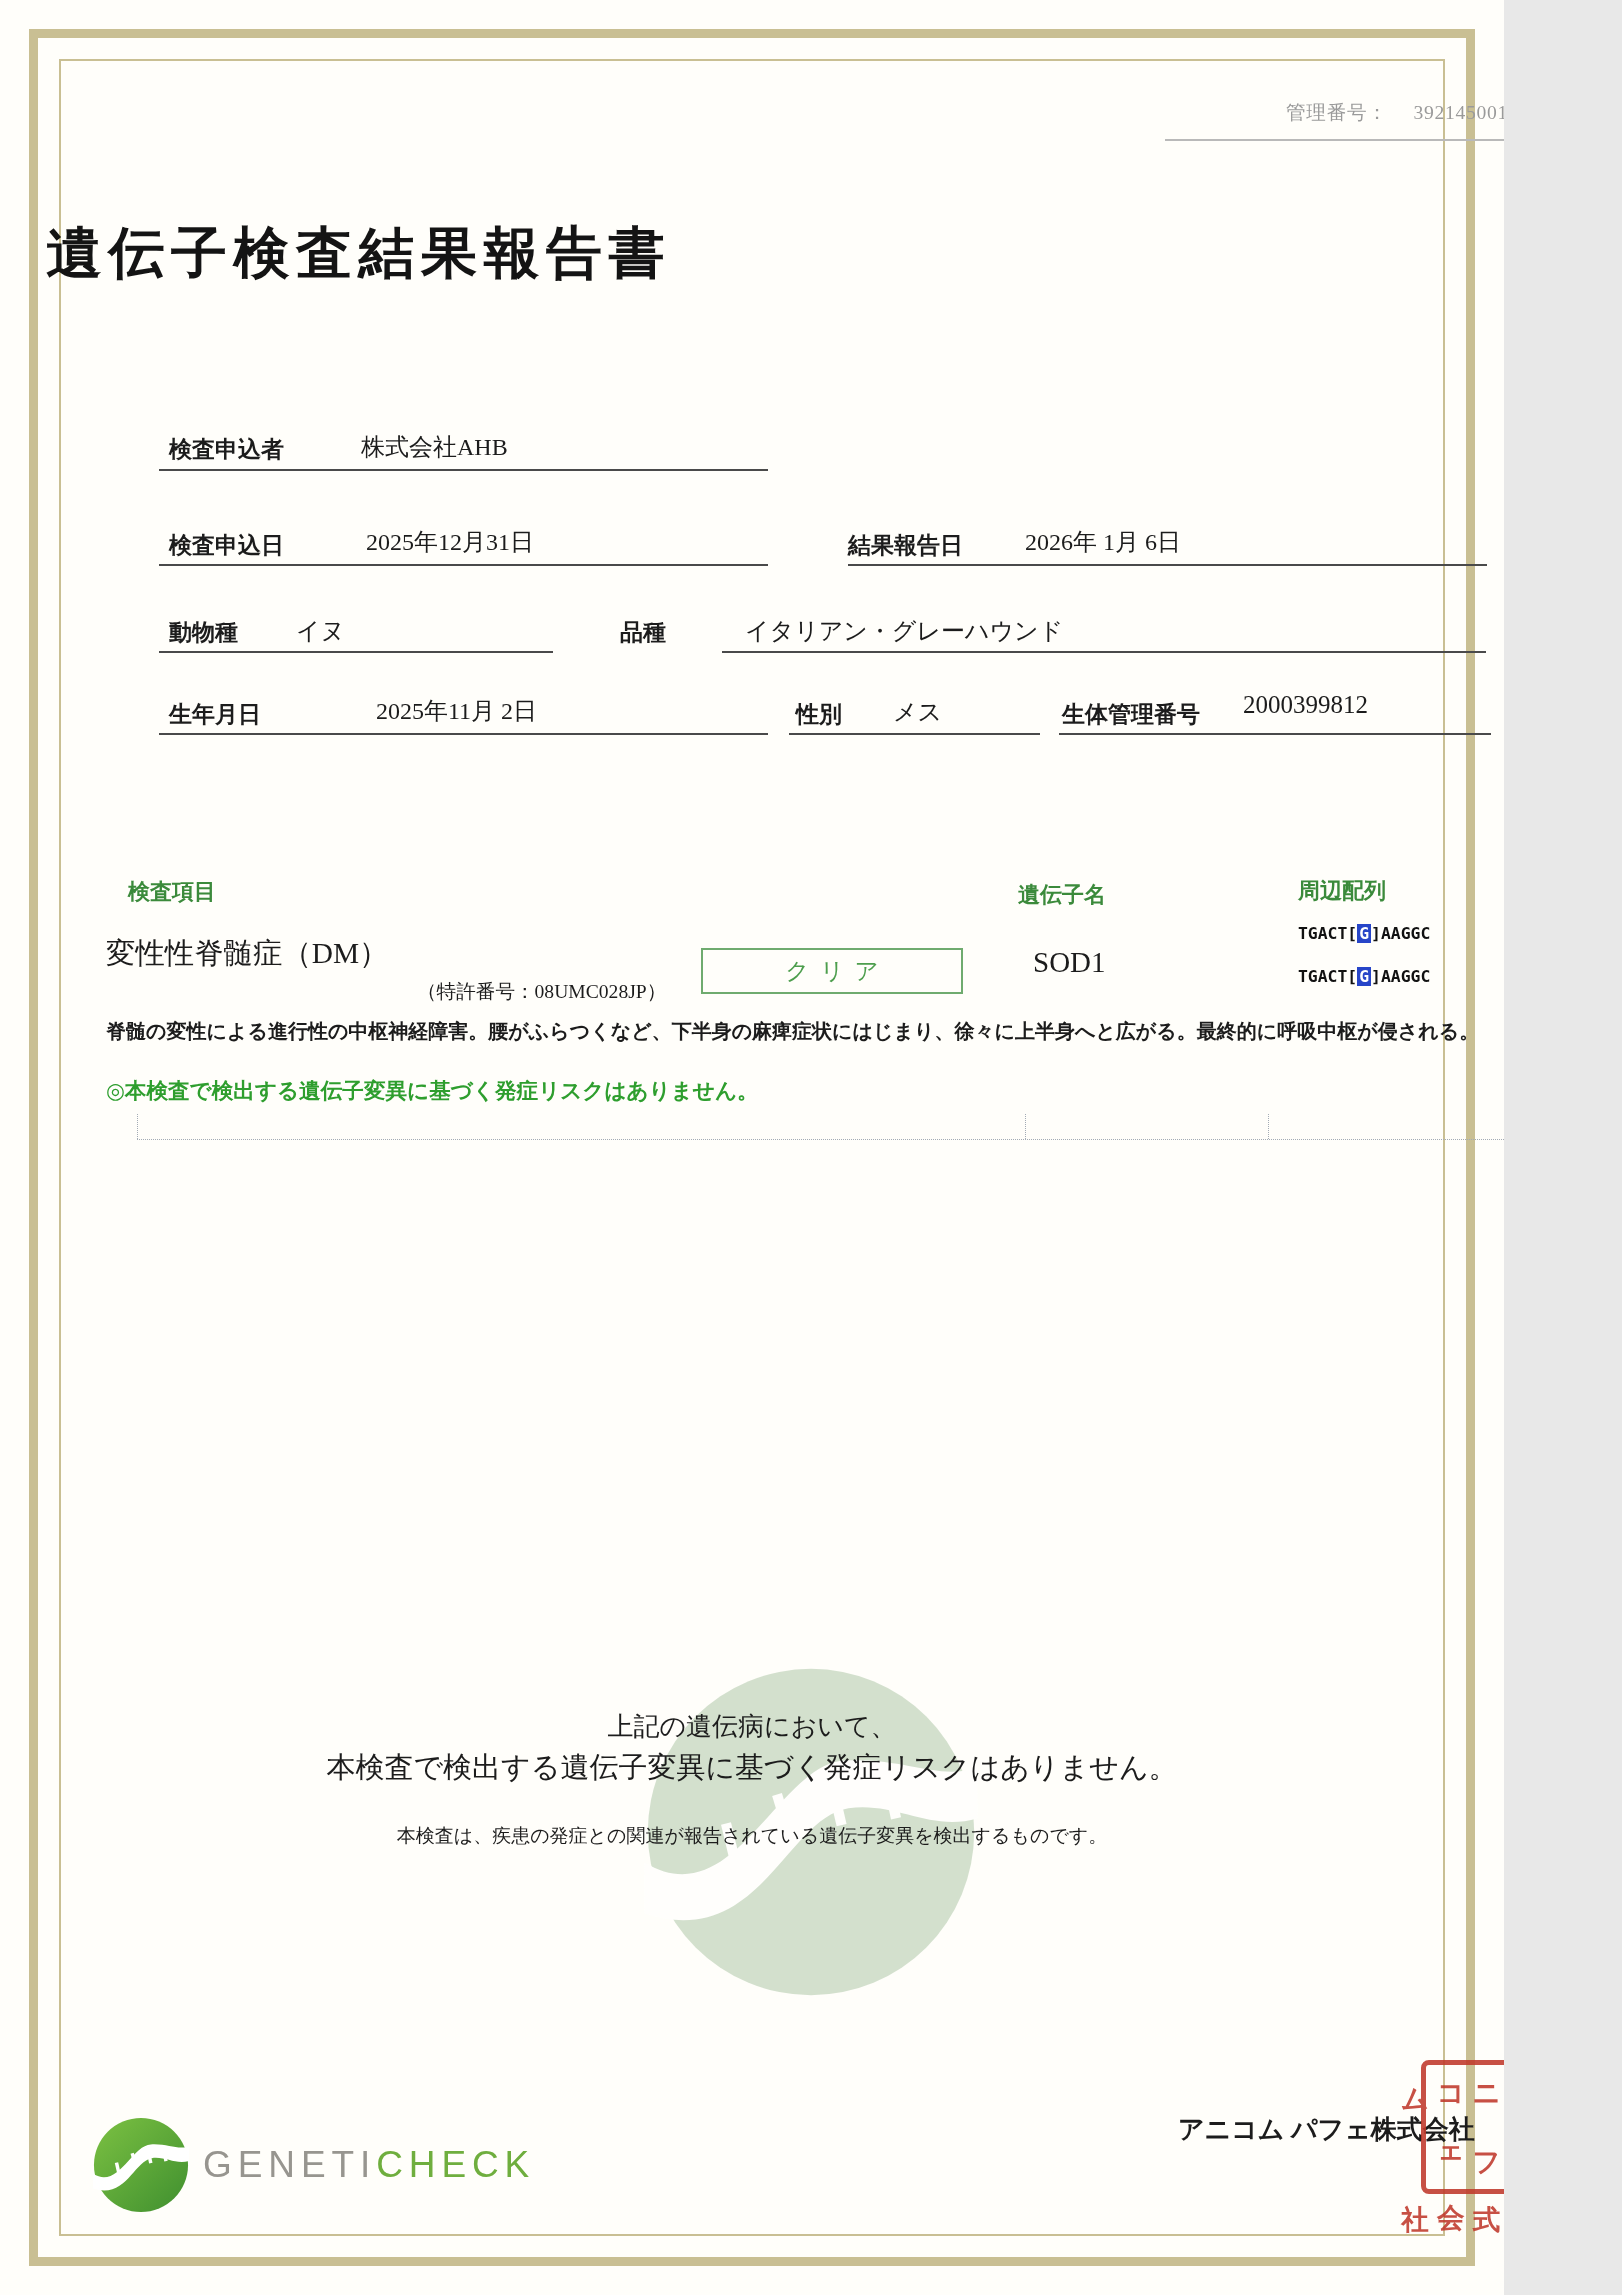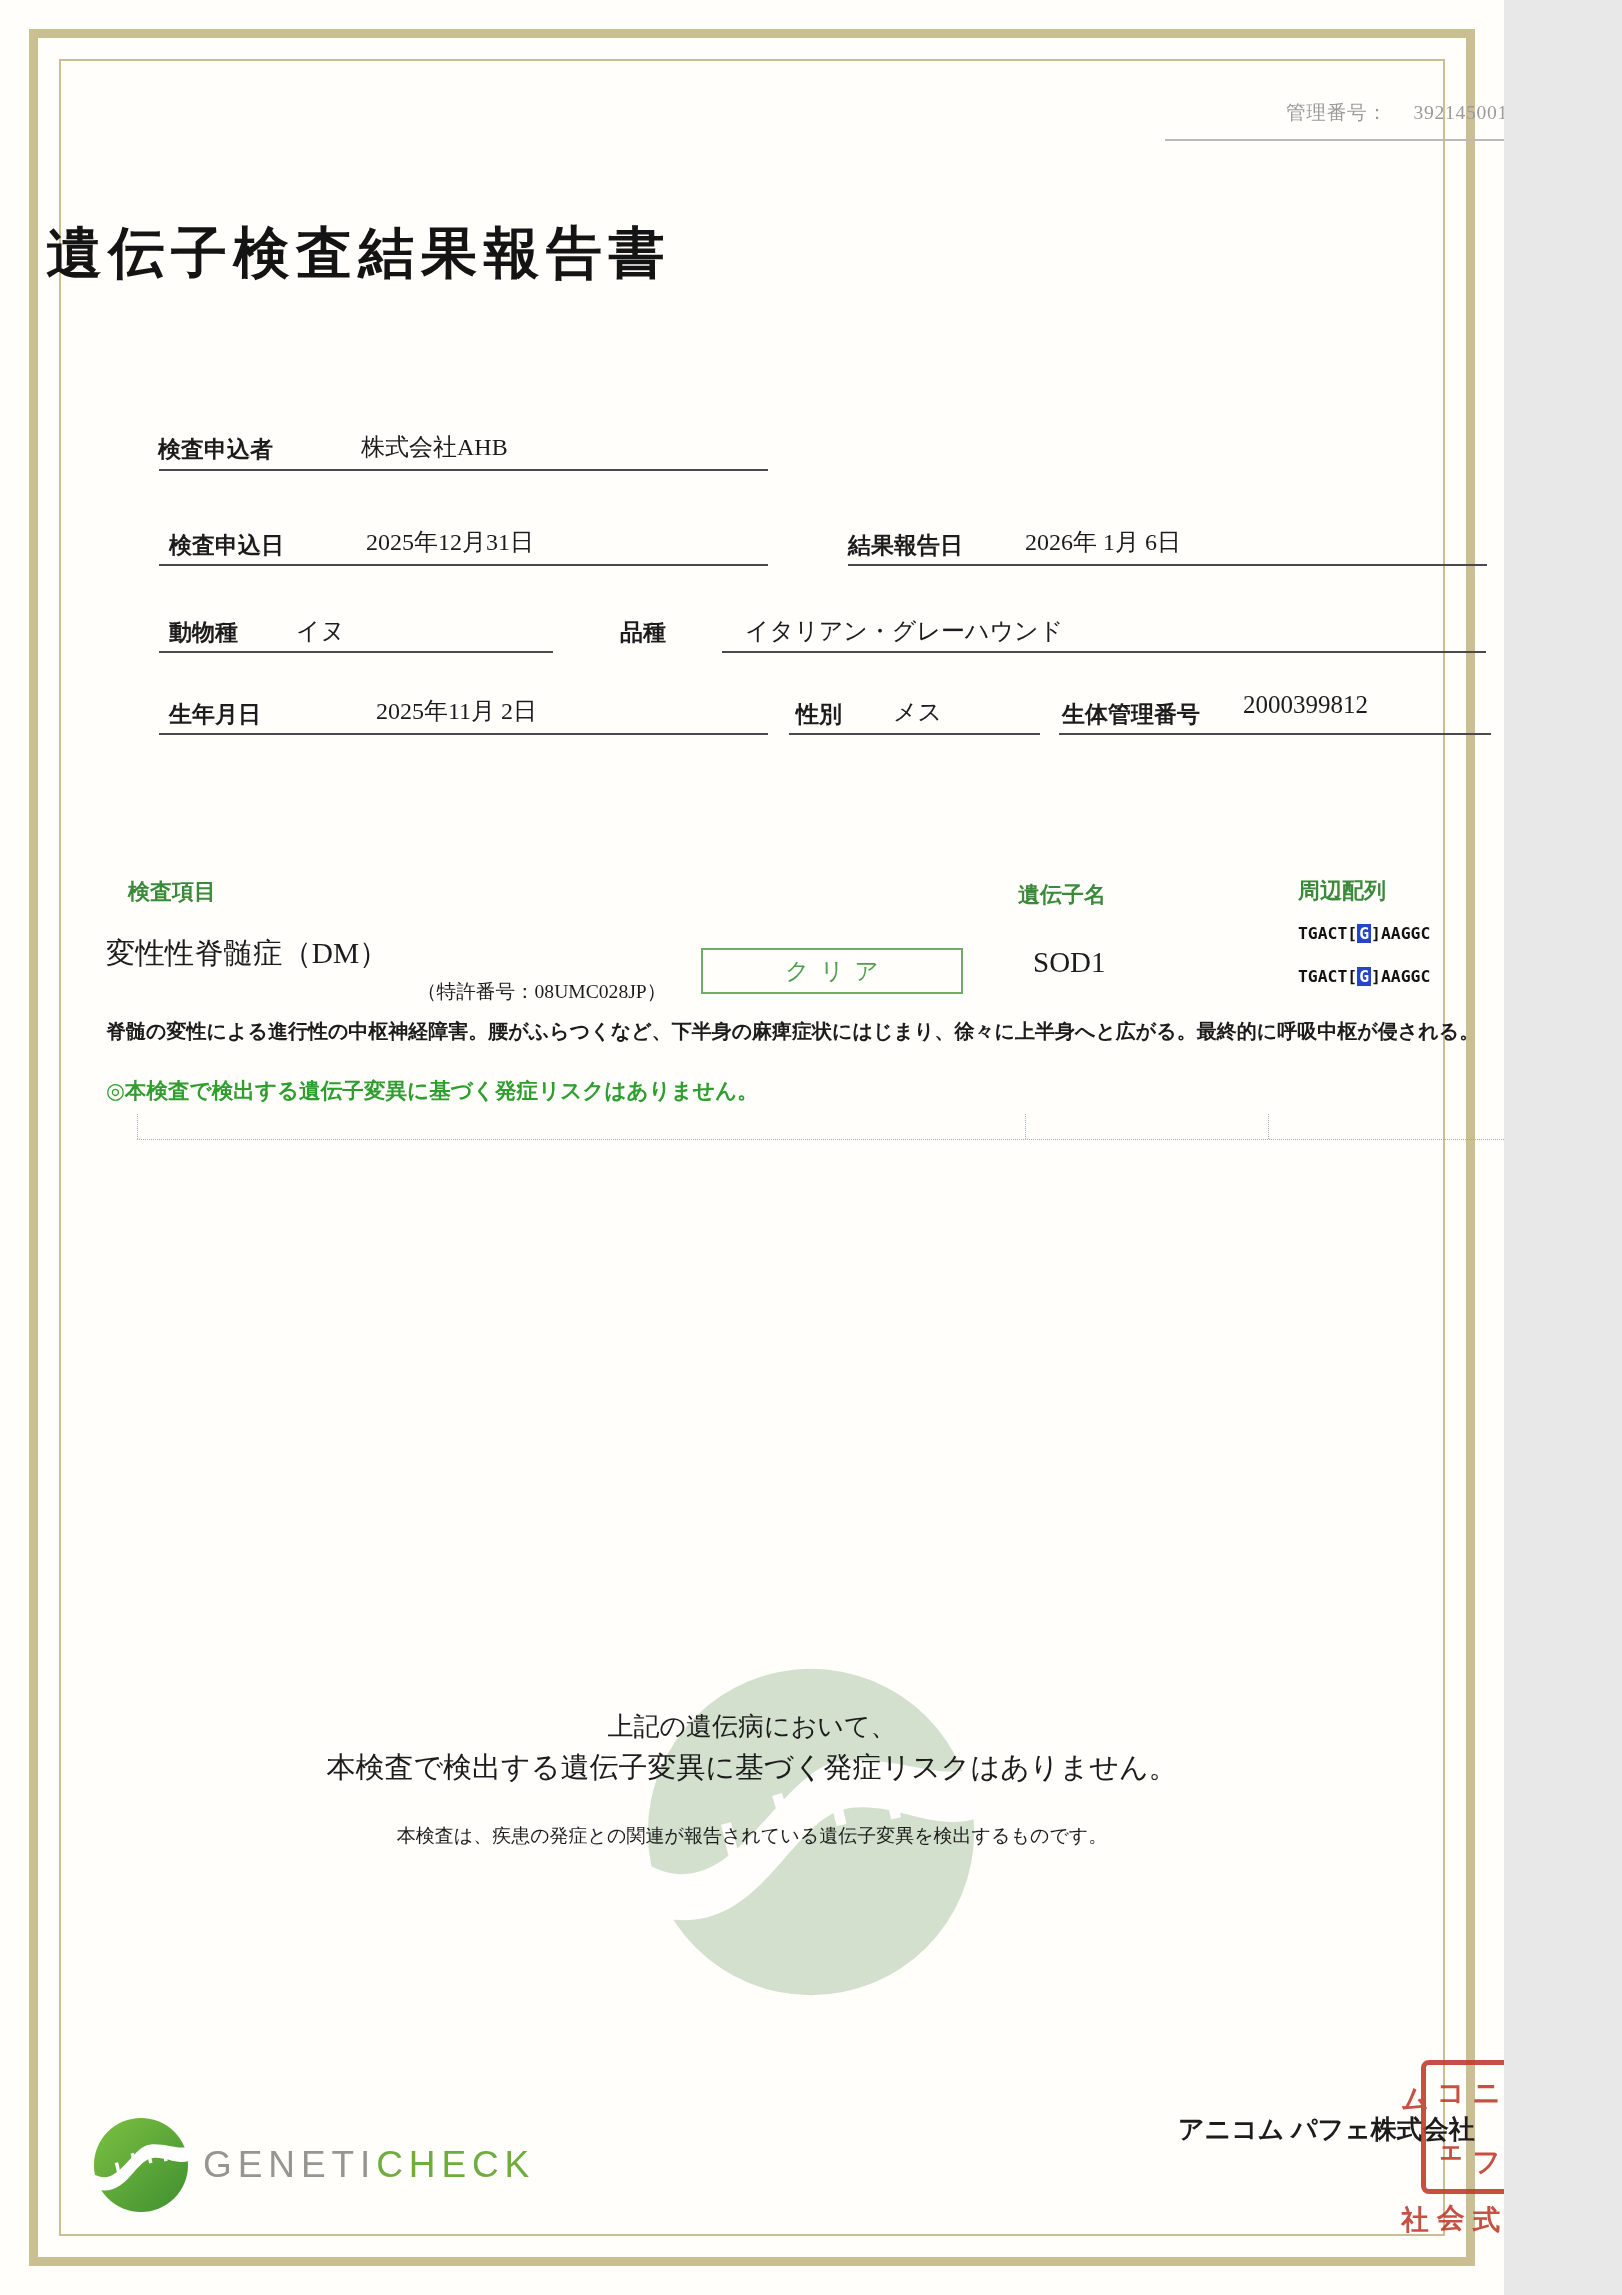"検査申込者" div.abs { left: 158px -> 169px }
